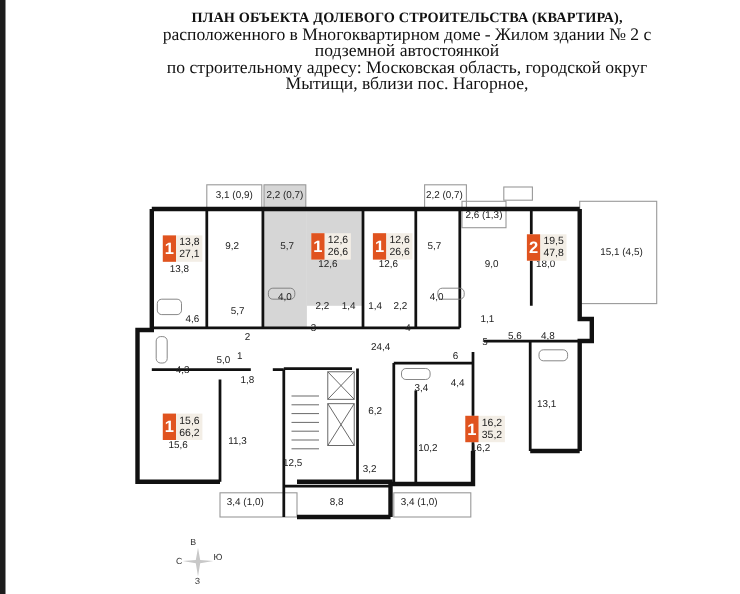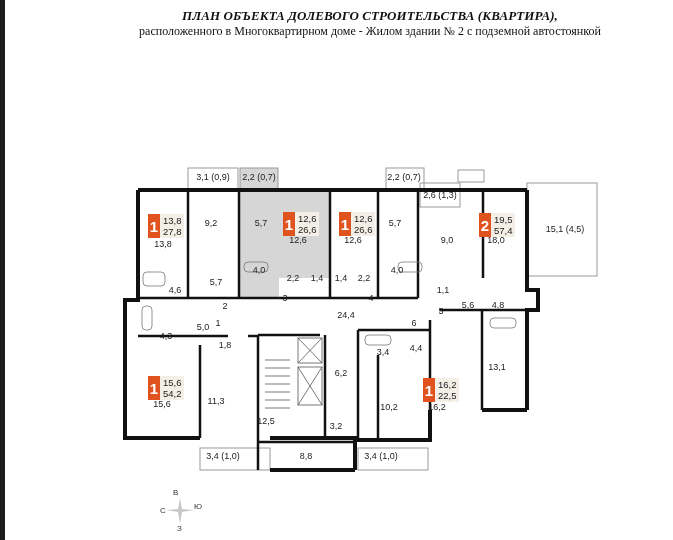"ПЛАН ОБЪЕКТА ДОЛЕВОГО СТРОИТЕЛЬСТВА" .header .t1 { font-style: italic -> none }
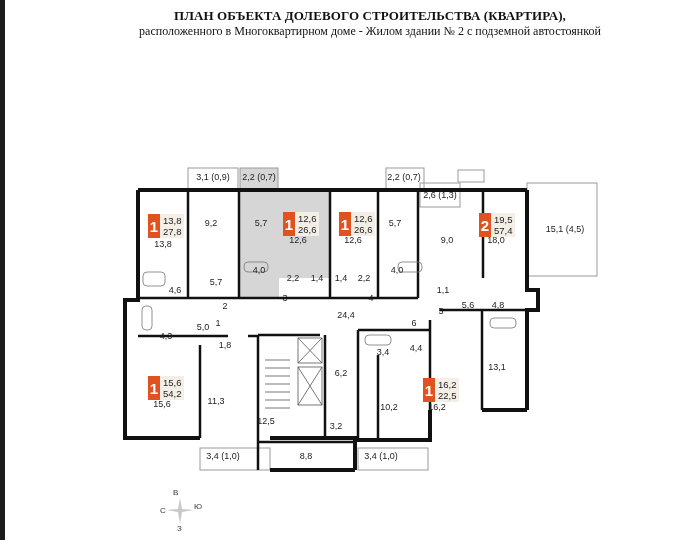"расположенного в Многоквартирном доме -" .header .t2 { font-size: 12px -> 16px }
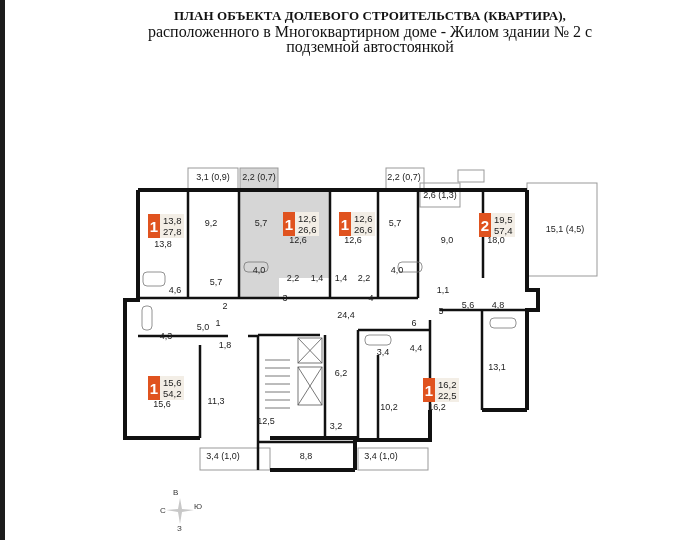"по строительному адресу: Московская" div.t2 { html: none -> <div>по строительному адресу: Московская область, городской округ Мытищи, вблизи пос. Нагорное,</div> }
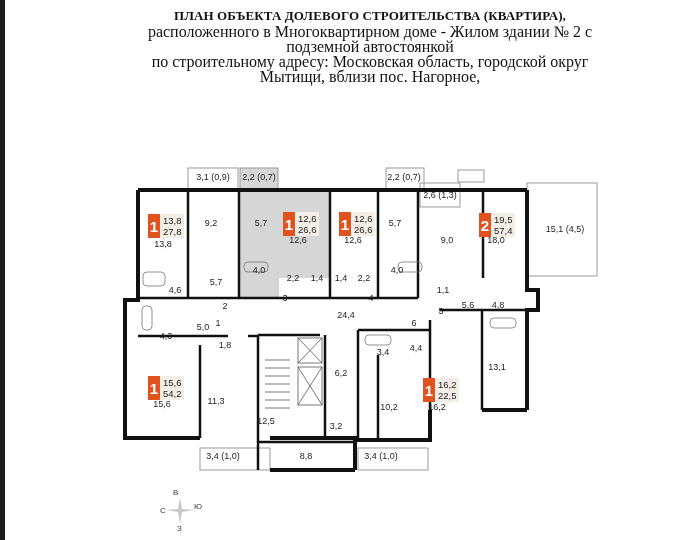"27,8" span { text: 27,8 -> 27,1 }
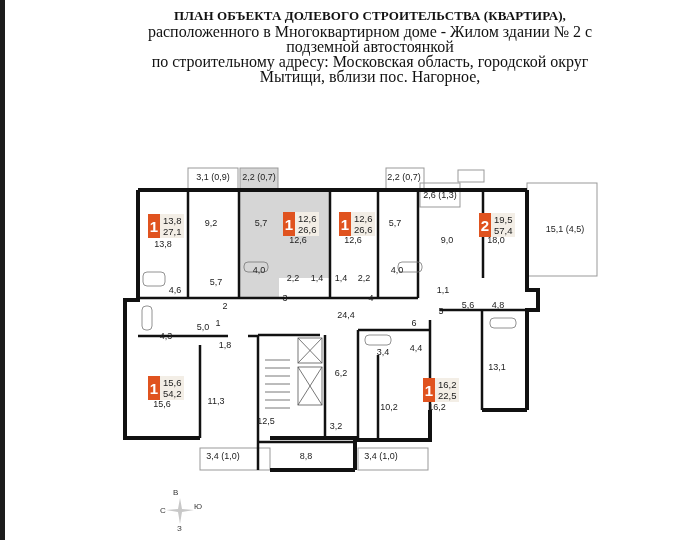"57,4" span { text: 57,4 -> 47,8 }
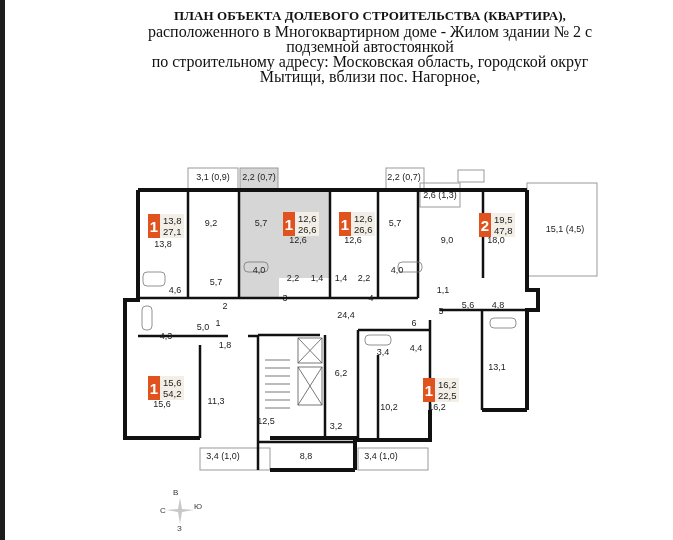"54,2" span { text: 54,2 -> 66,2 }
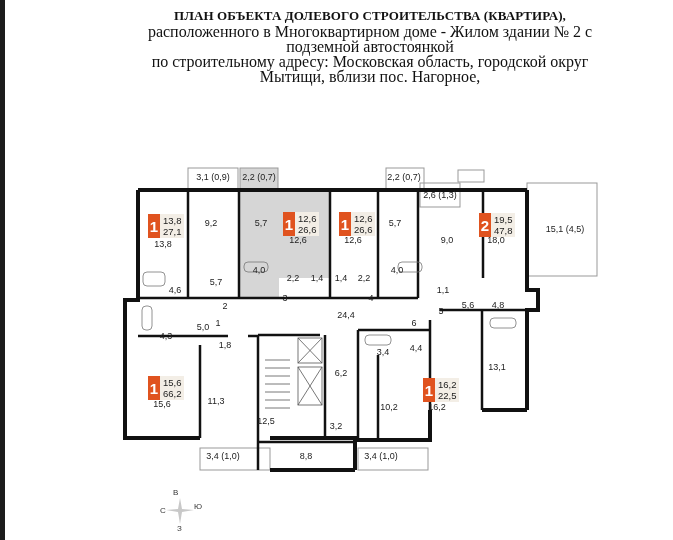"22,5" span { text: 22,5 -> 35,2 }
